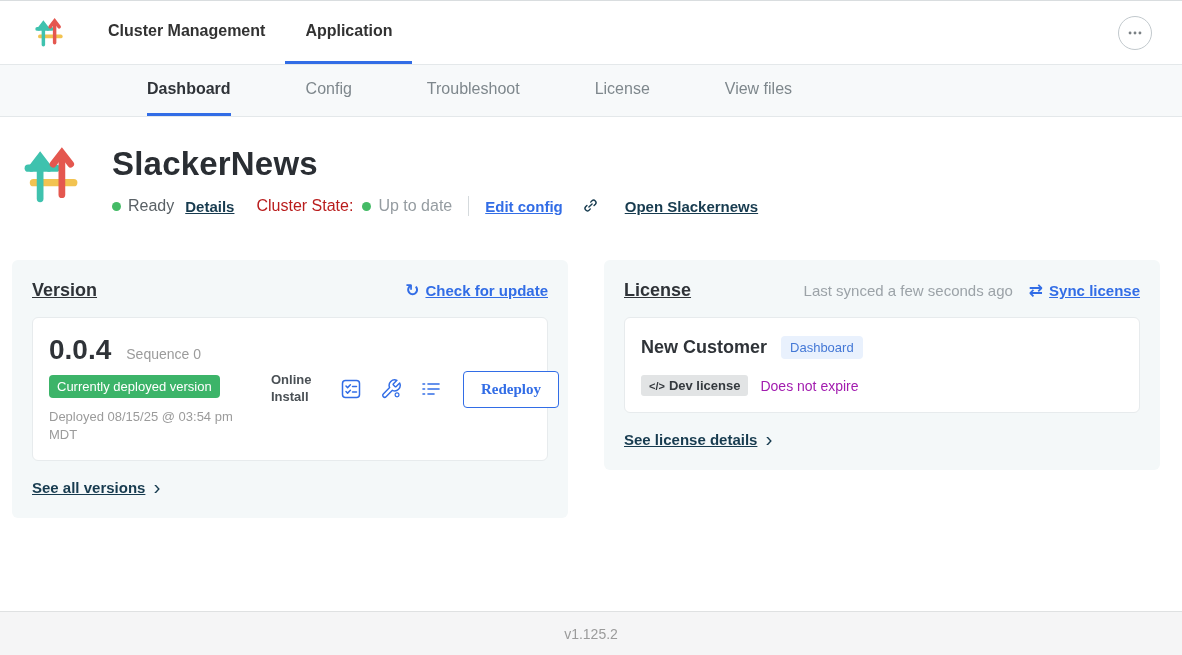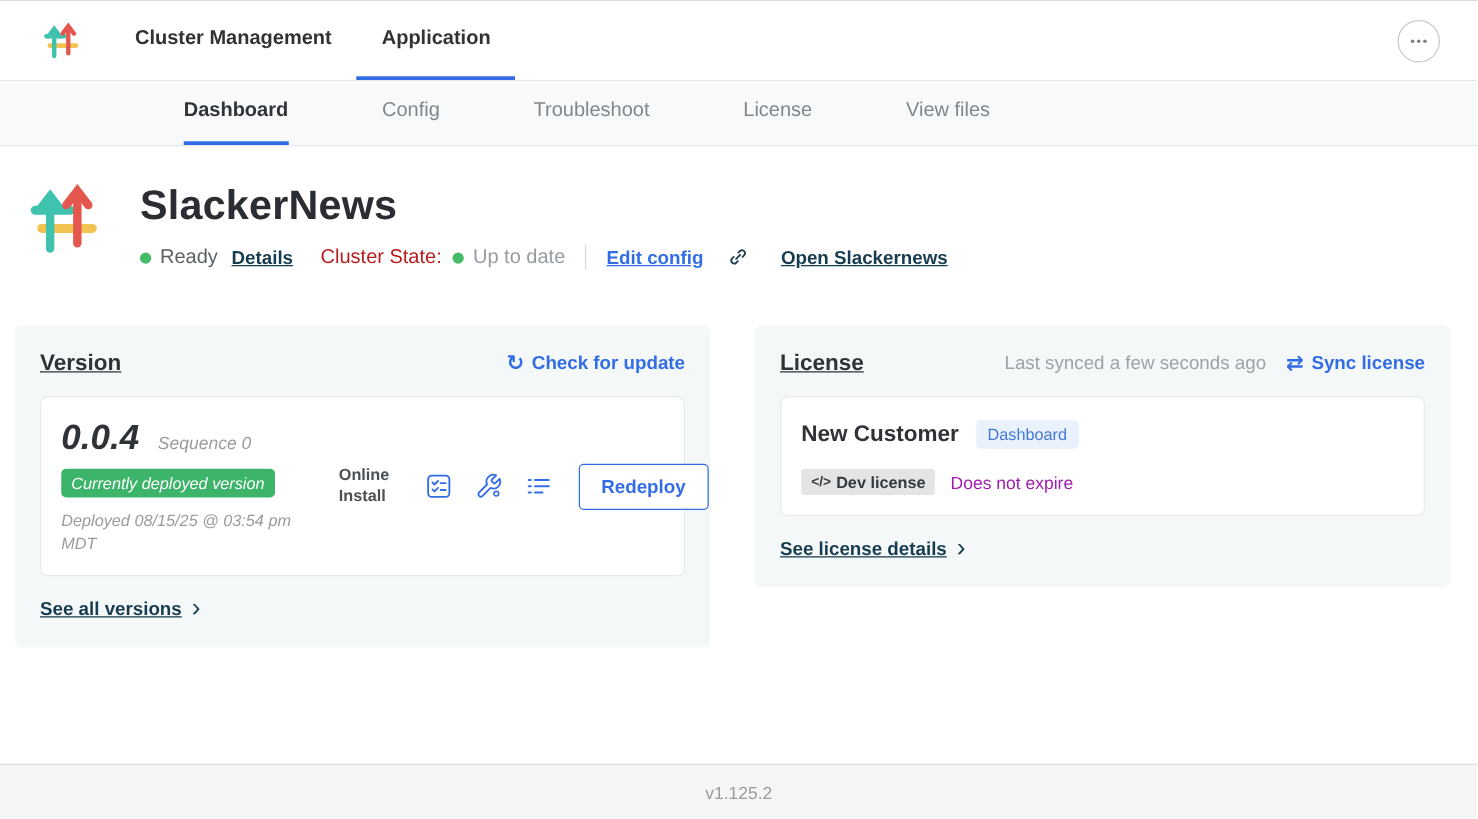"Check for update" .action-link .lbl { text-decoration: none -> underline }
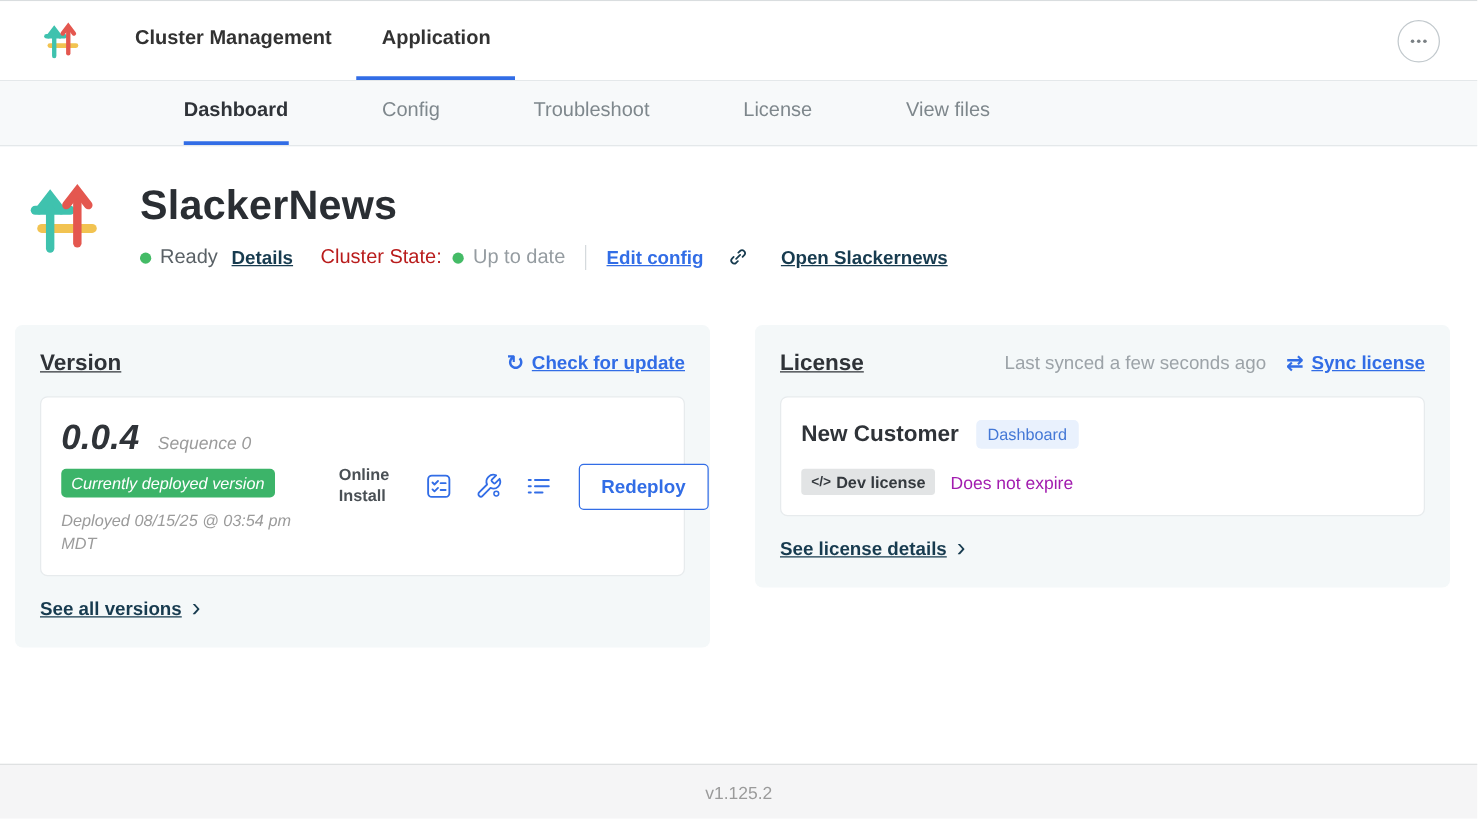"0.0.4" .v-left { font-style: italic -> none }
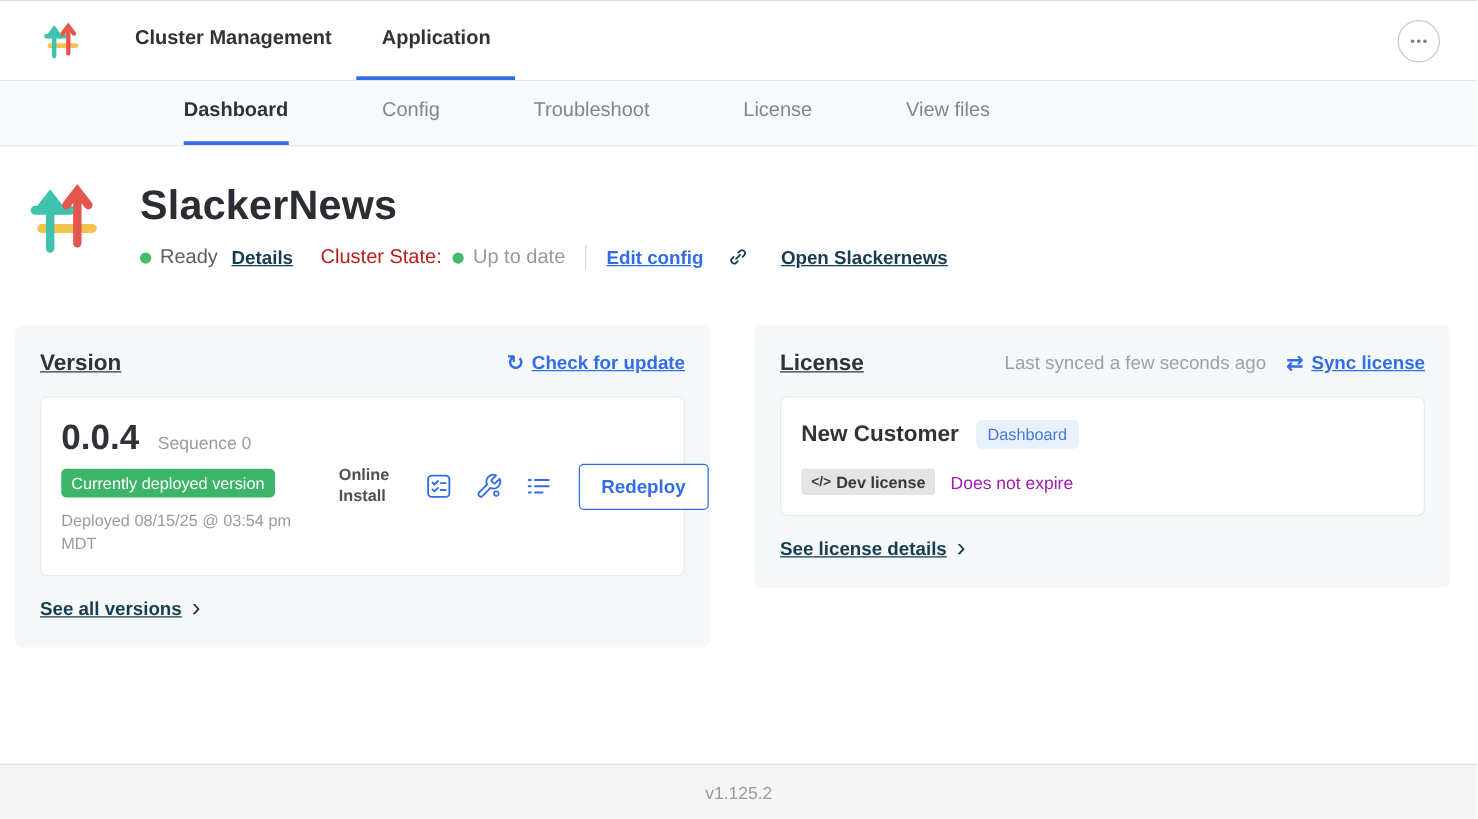"Redeploy" .redeploy-btn { font-family: Liberation Sans, sans-serif -> Liberation Serif, serif }
